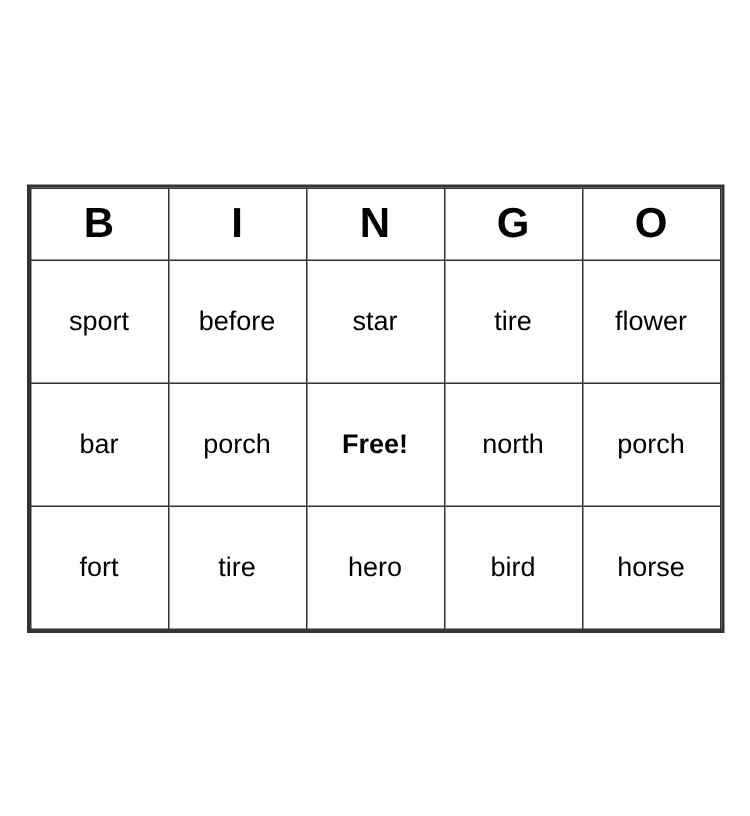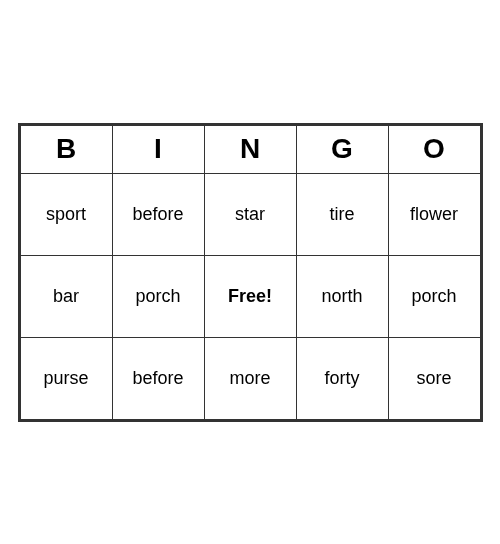"purse" tr { html: <tr> <td>purse</td> <td>before</td> <td>more</td> <td>forty</td> <td>sore</td> </tr> -> none }
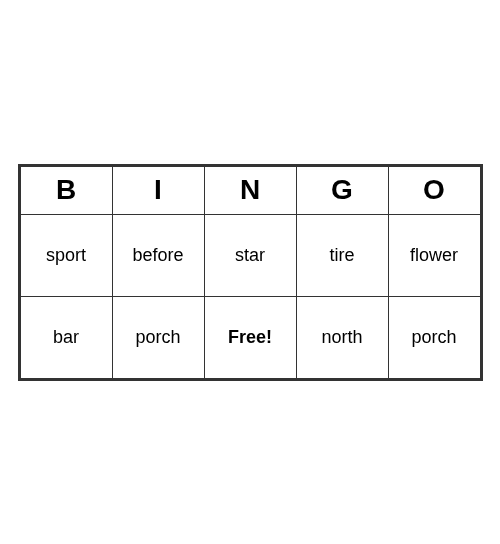"fort" tr { html: none -> <tr> <td>fort</td> <td>tire</td> <td>hero</td> <td>bird</td> <td>horse</td> </tr> }
